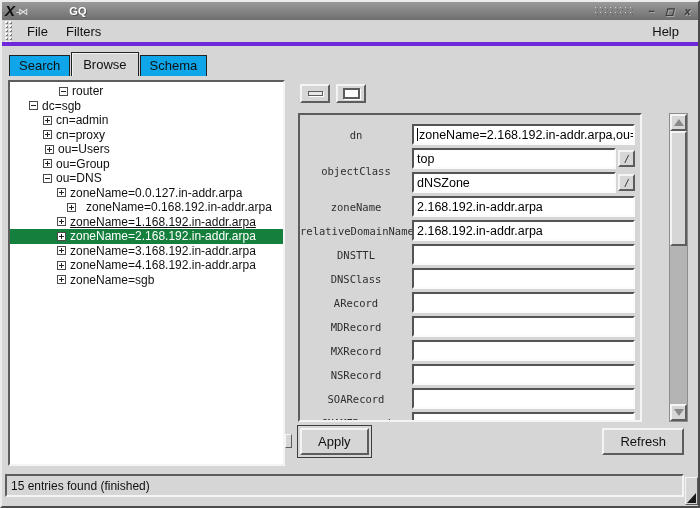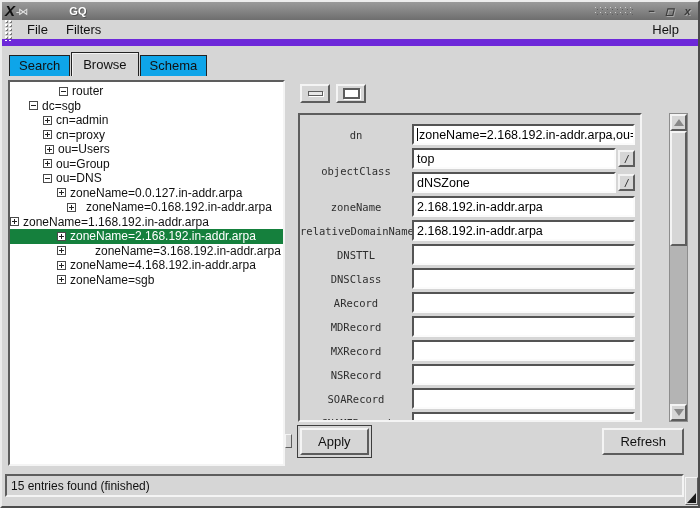"File" .menubar { border-bottom: 7px solid #6d28d9 -> 4px solid #6d28d9 }
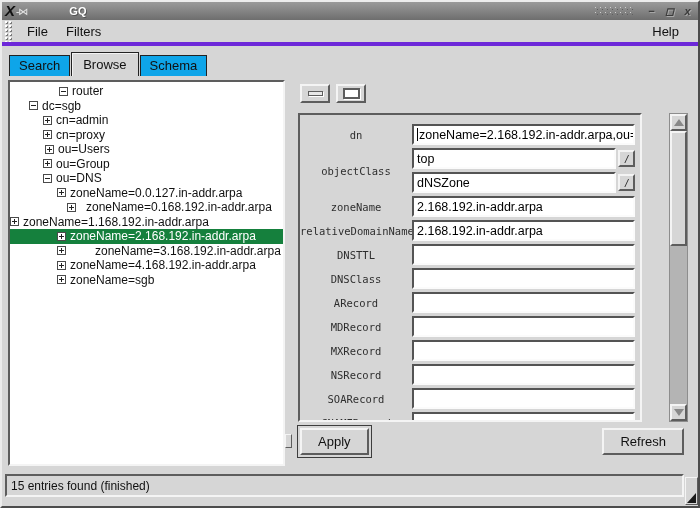"zoneName=1.168.192.in-addr.arpa" div.trow { padding-left: none -> 47px; text-decoration: none -> underline }
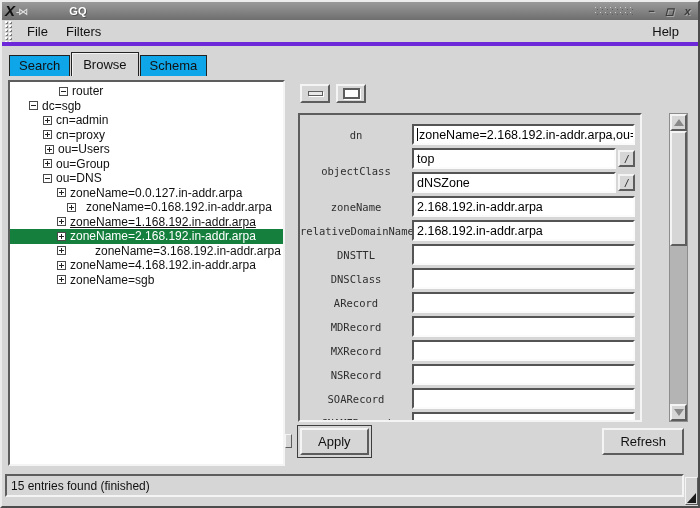"zoneName=3.168.192.in-addr.arpa" div.trow { gap: 25px -> none }
